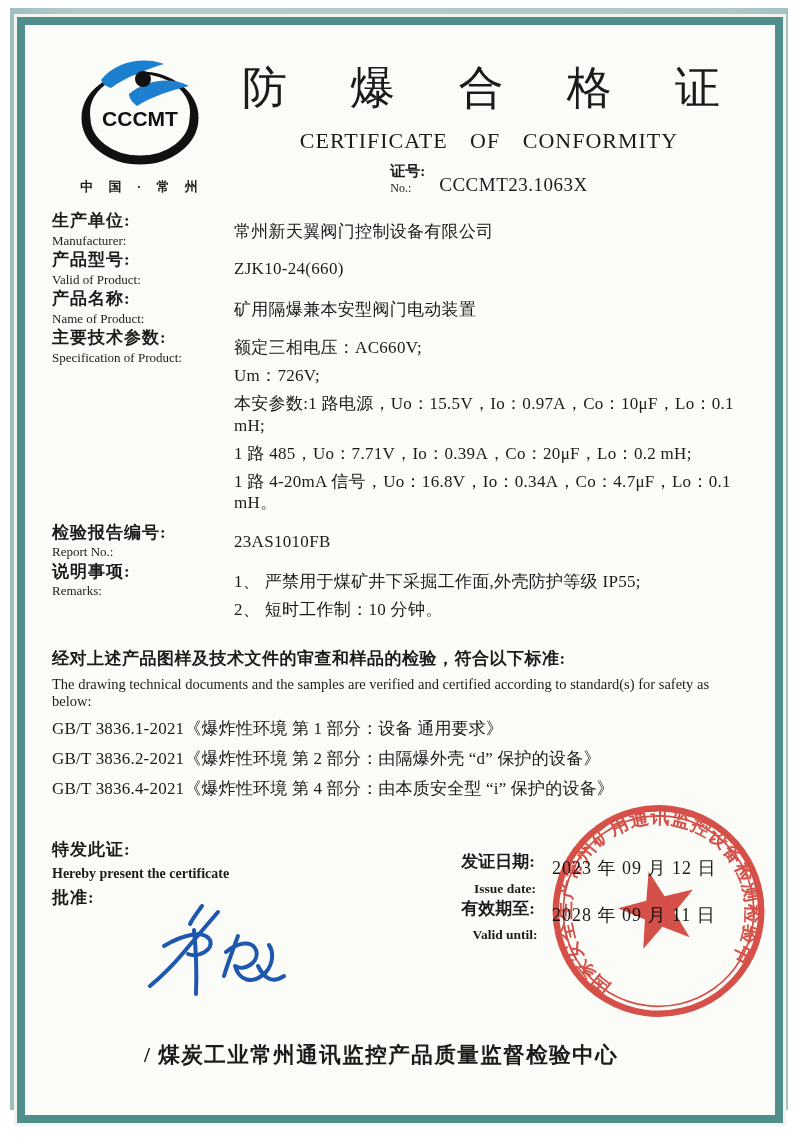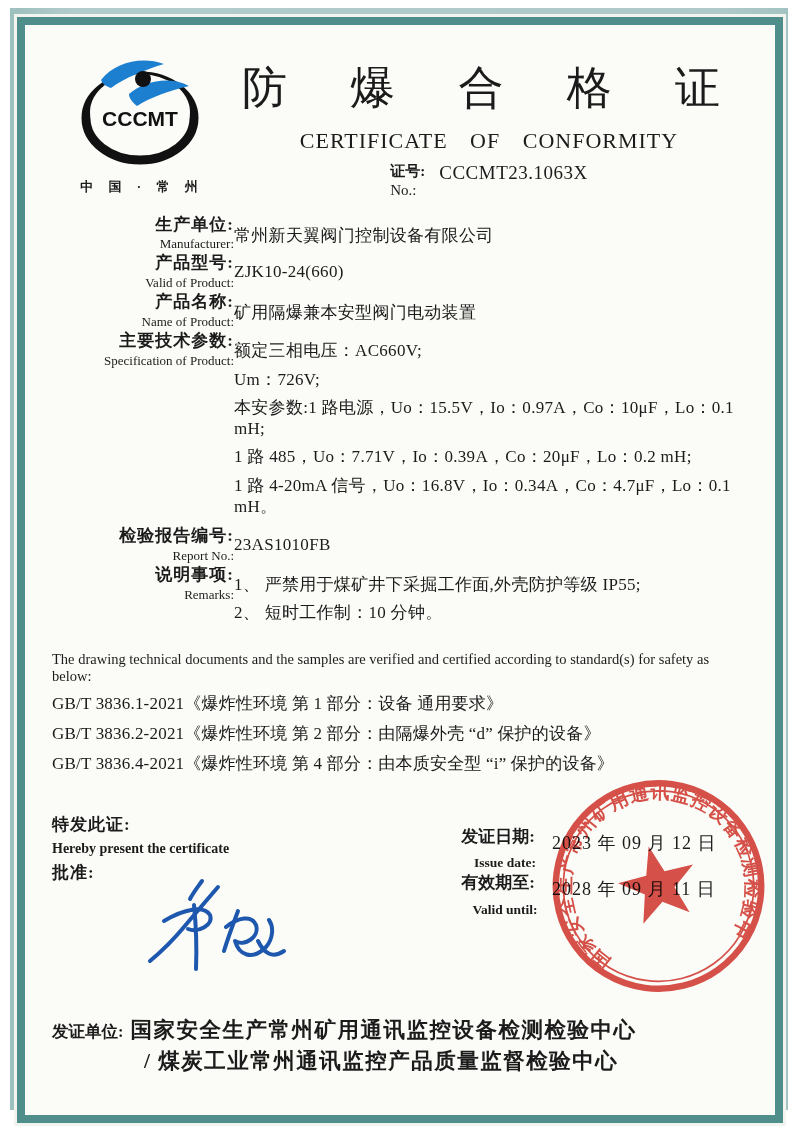"证号:" .certno-row { align-items: flex-start -> flex-end }
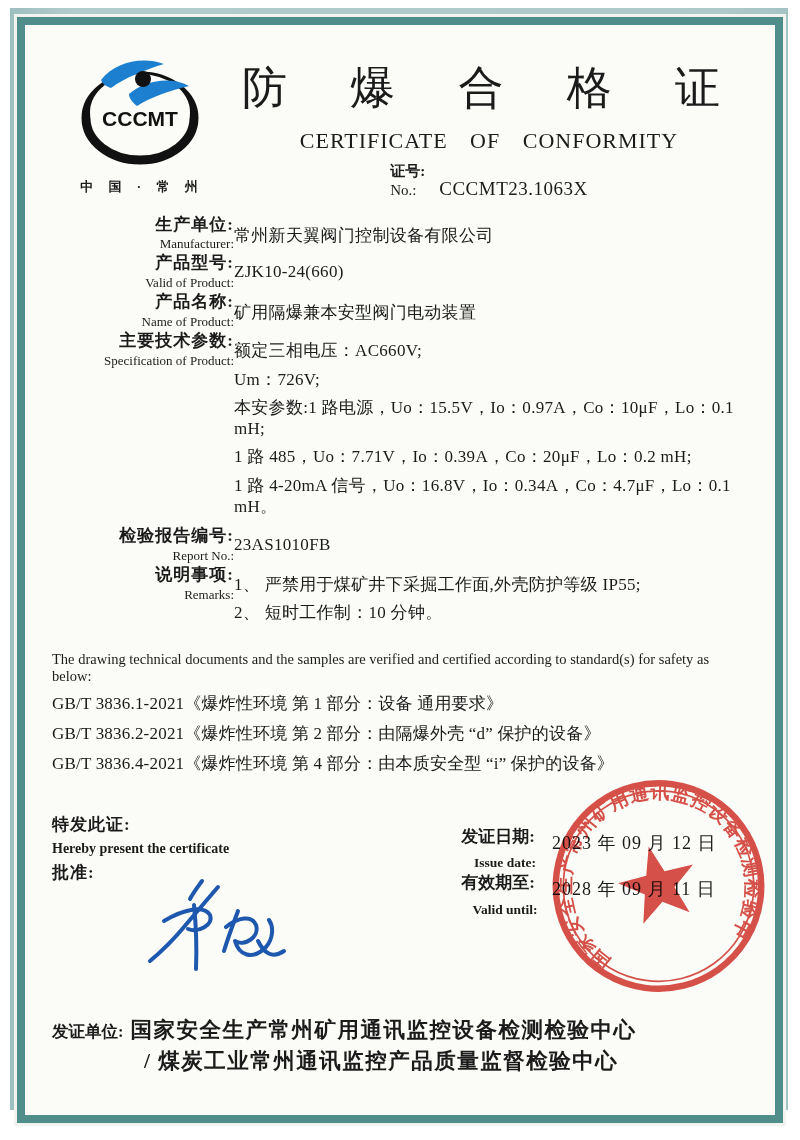"No.:" .certno-en { font-size: 15px -> 12px }
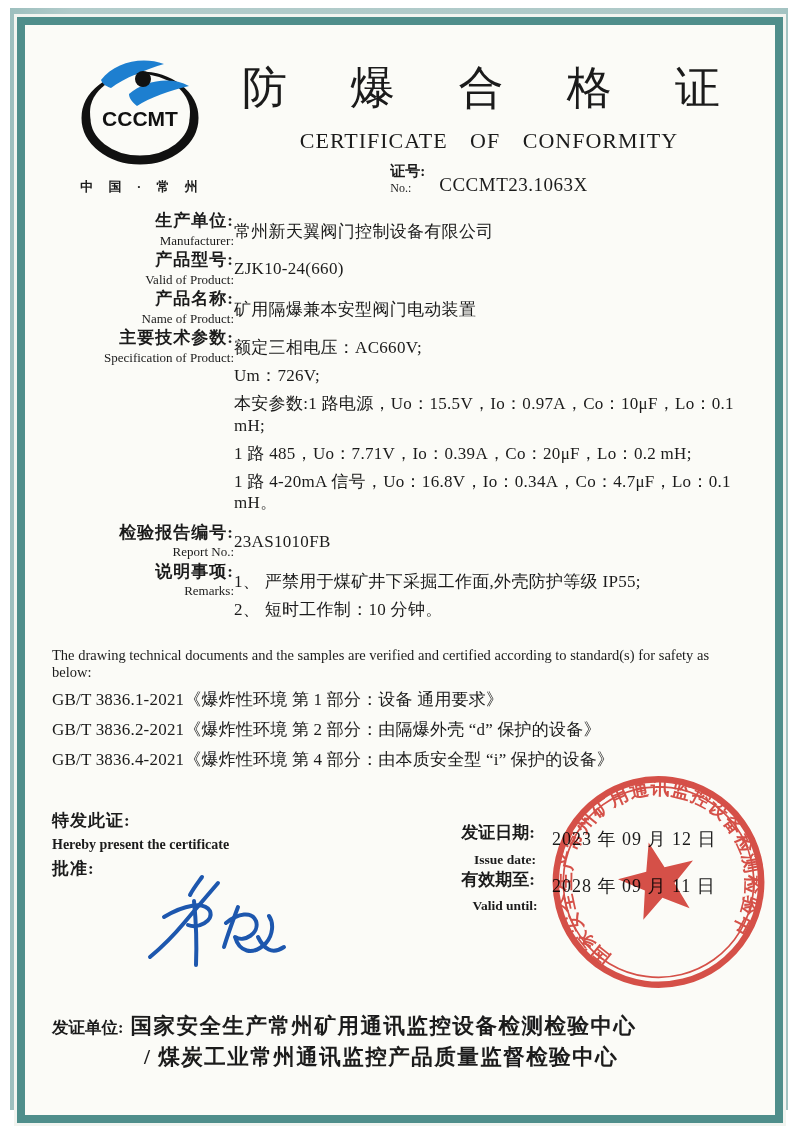"生产单位:" .field-label { text-align: right -> none }
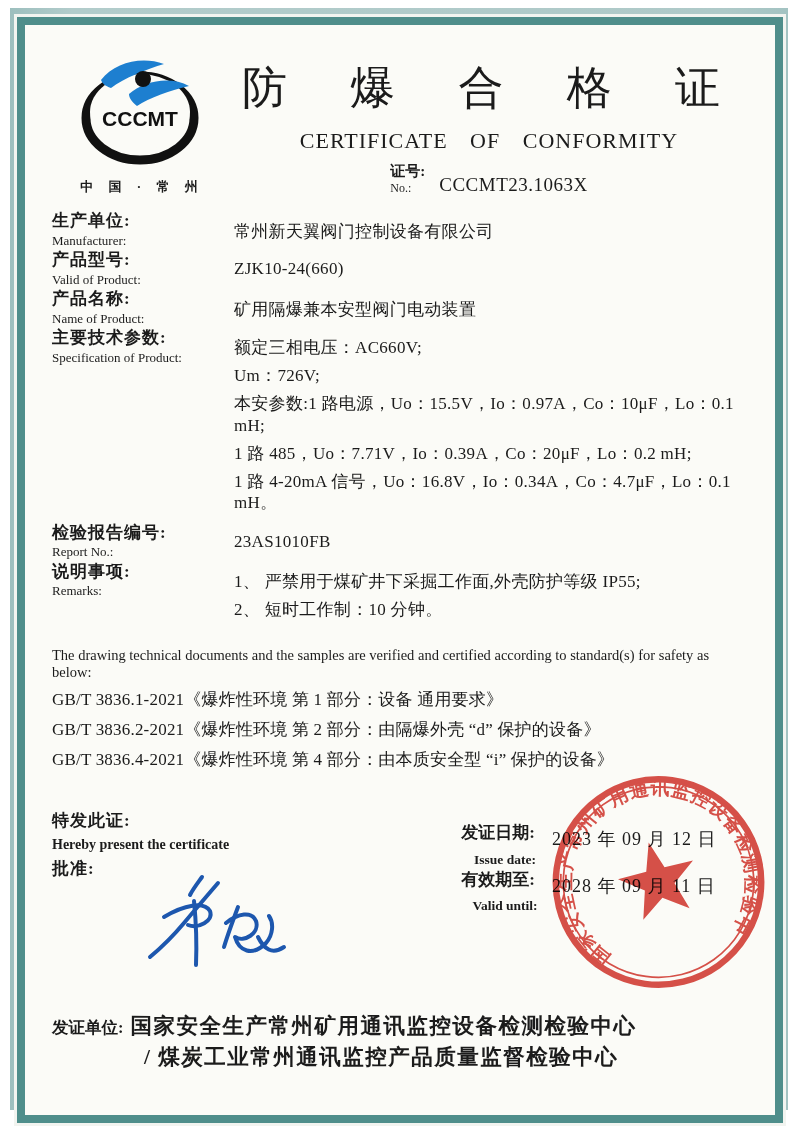"经对上述产品图样及技术文件的审查和样品的检验，符合以下标准:" div.std-intro-cn { html: none -> <div>经对上述产品图样及技术文件的审查和样品的检验，符合以下标准:</div> }
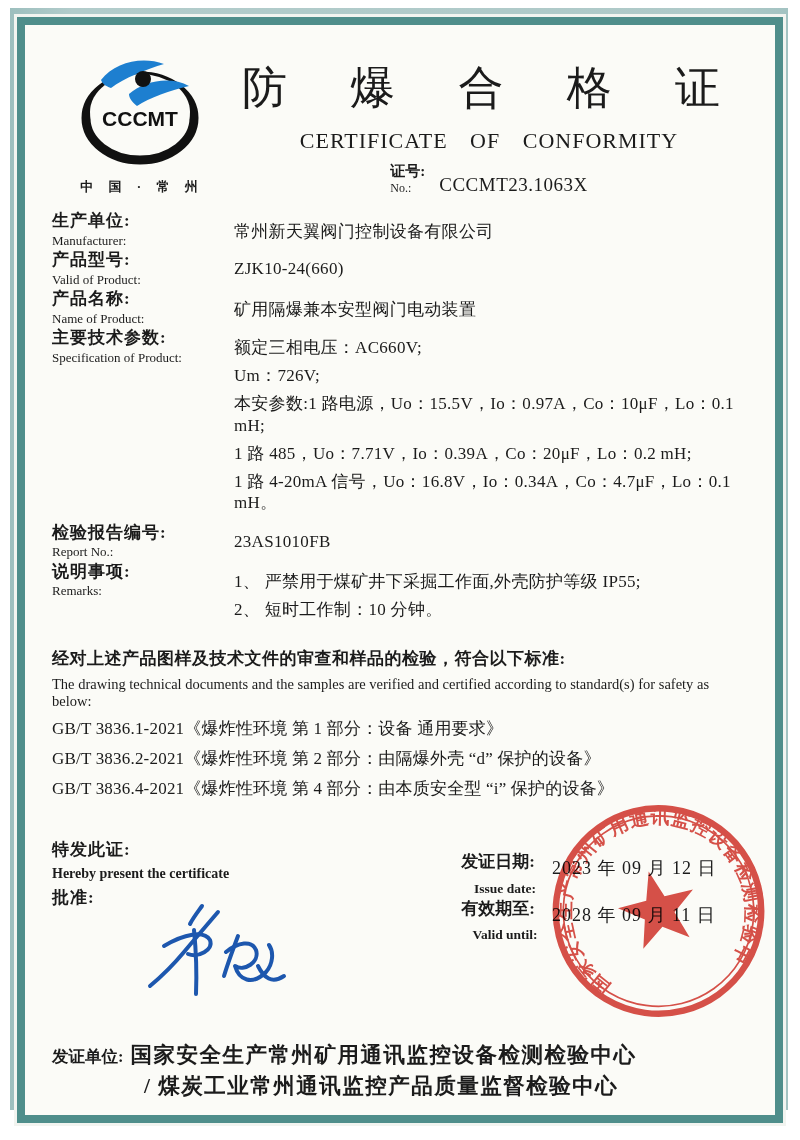"发证单位: 国家安全生产常州矿用通讯监控设备检测检验中心" div.appr-line1 { html: <div><span>发证单位:</span> <span>国家安全生产常州矿用通讯监控设备检测检验中心</span></div> -> none }
